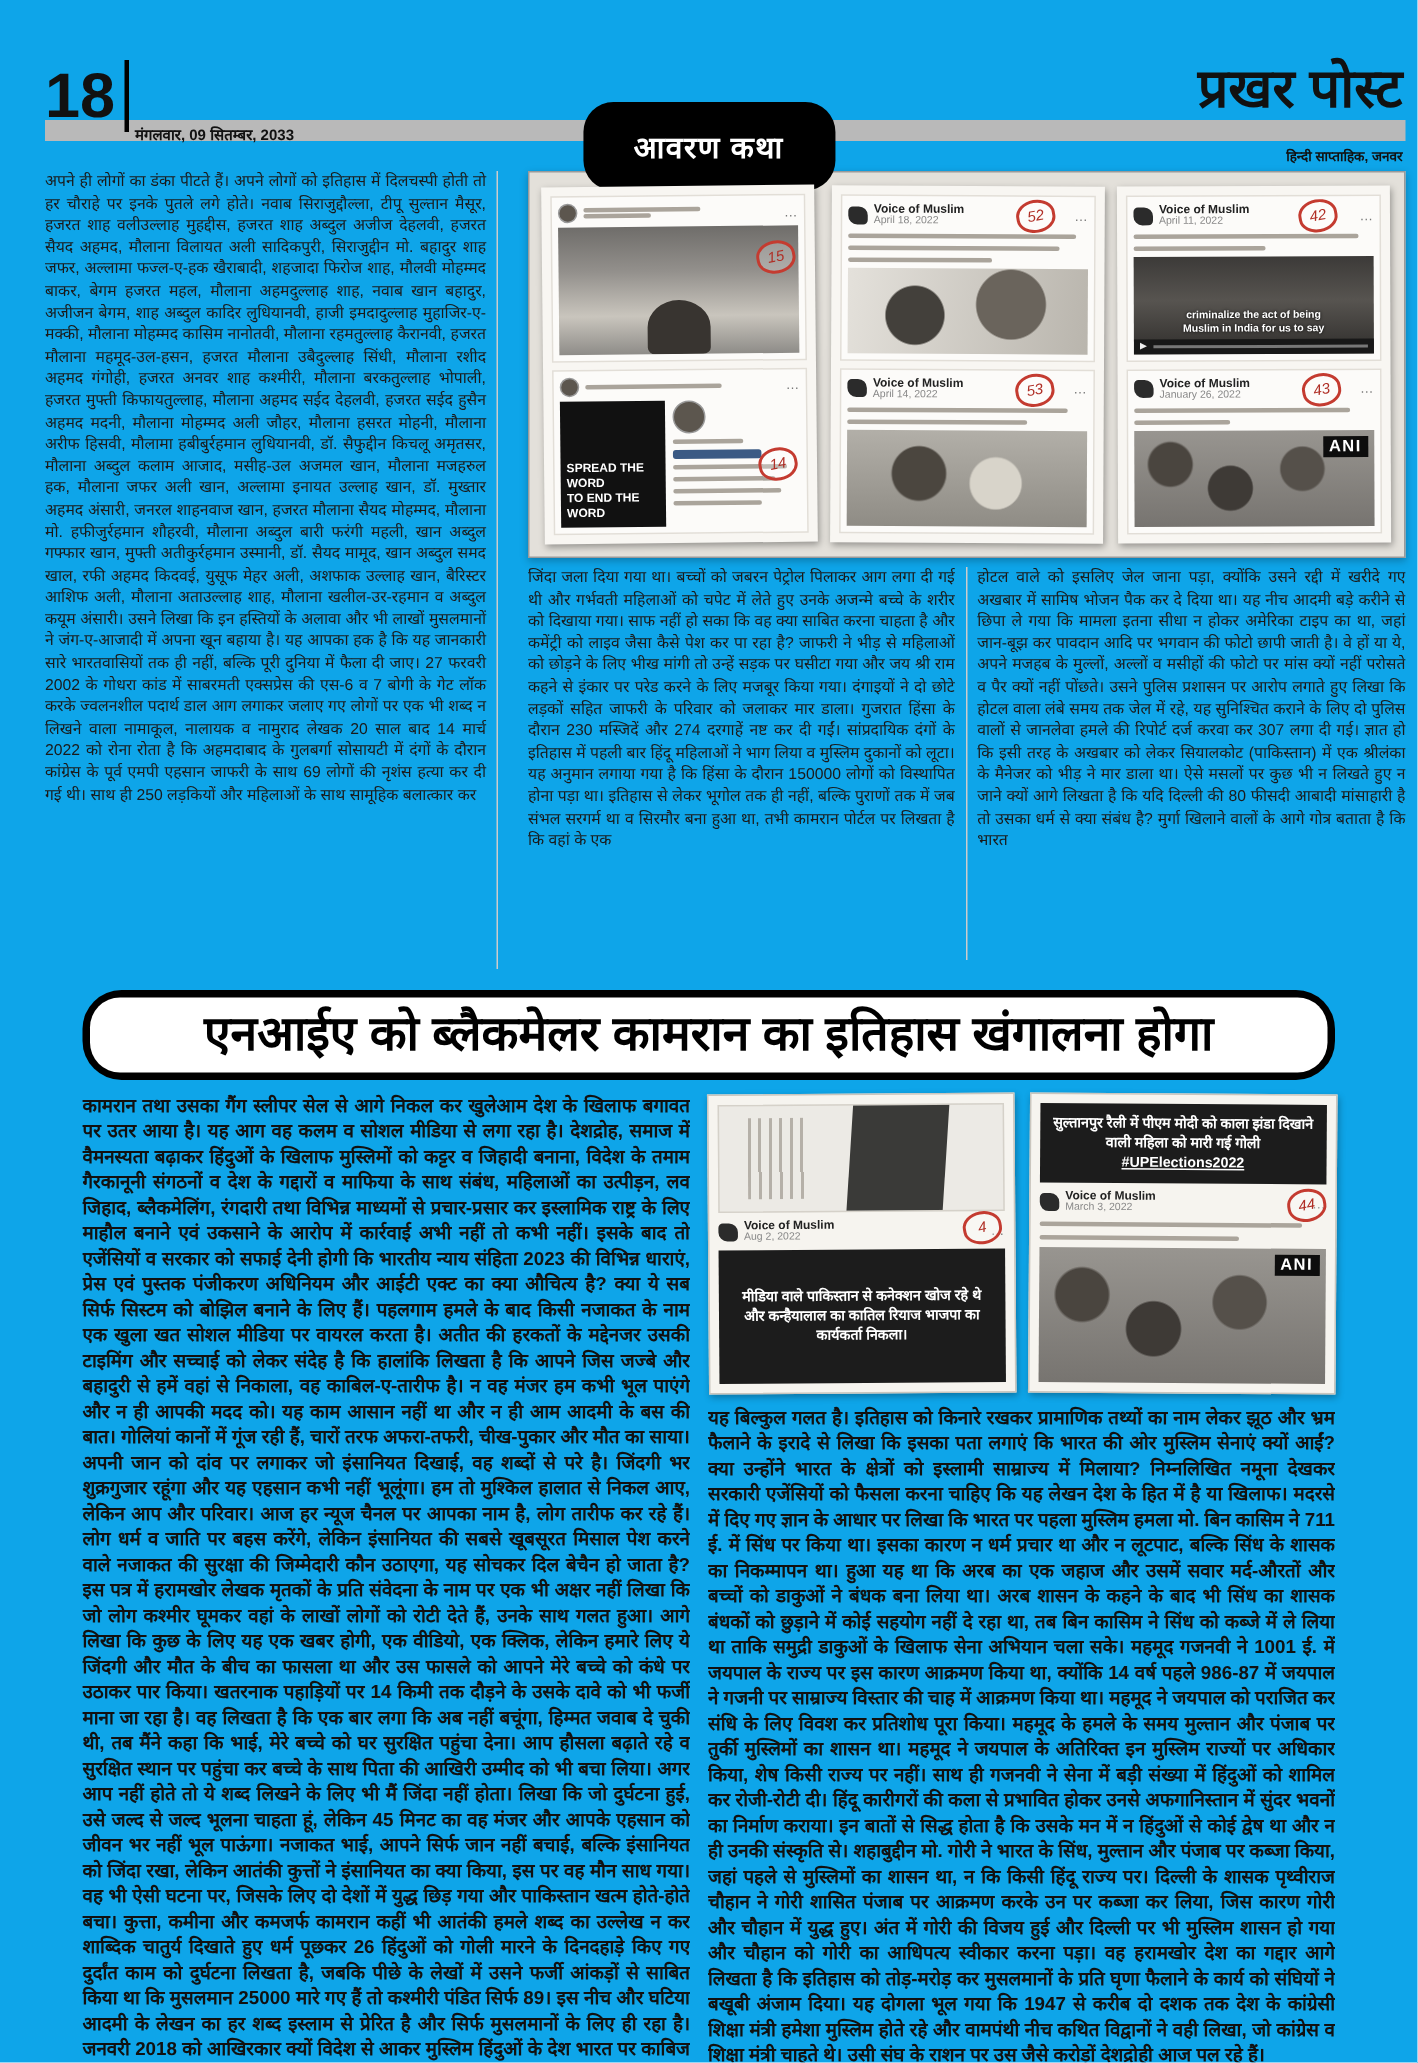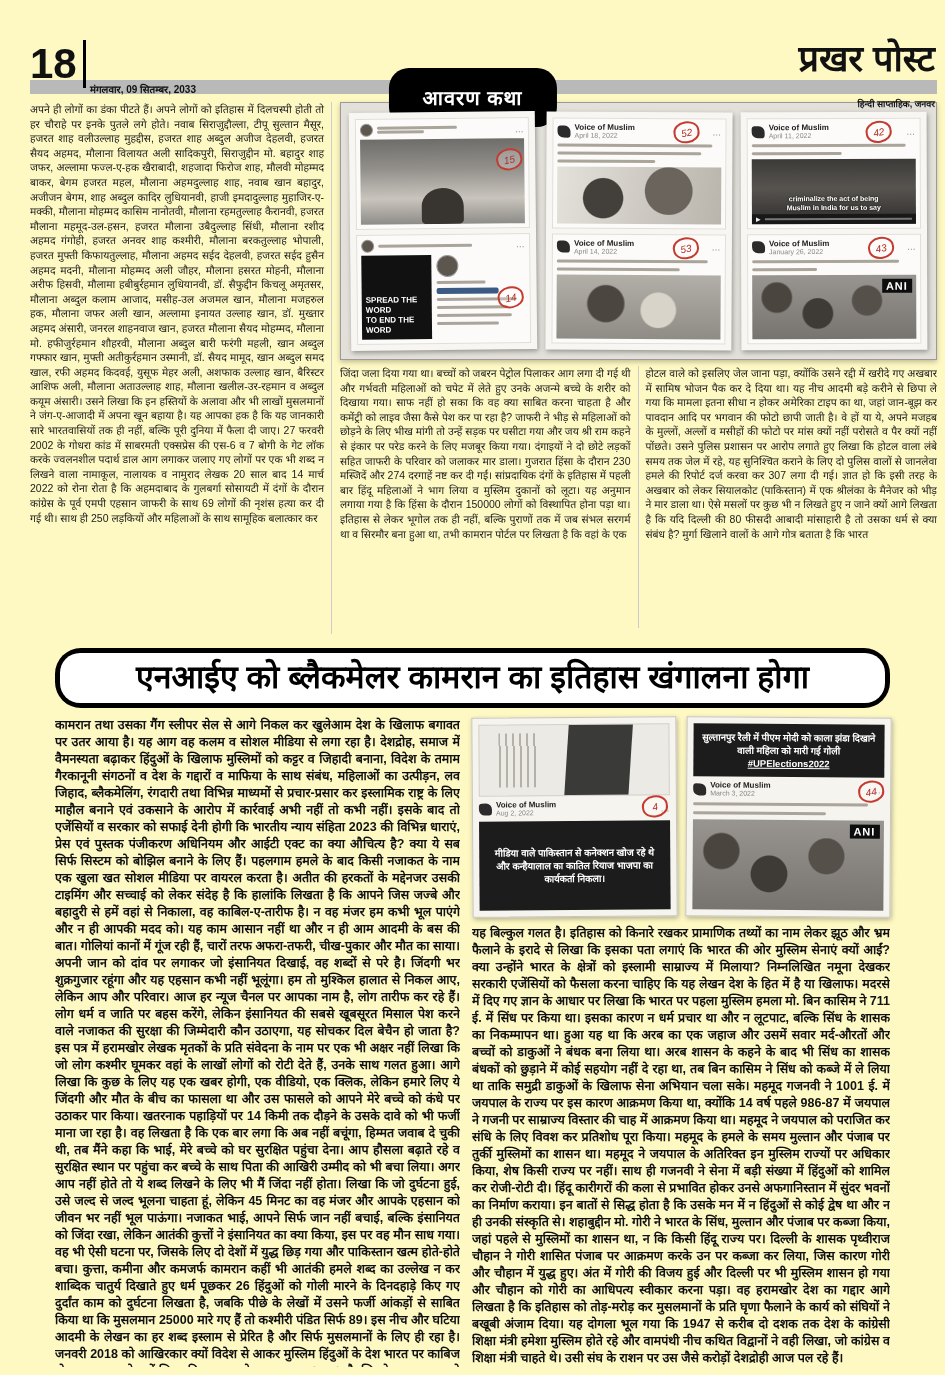"18" .page { background: #fef9c3 -> #0ea5e9 }
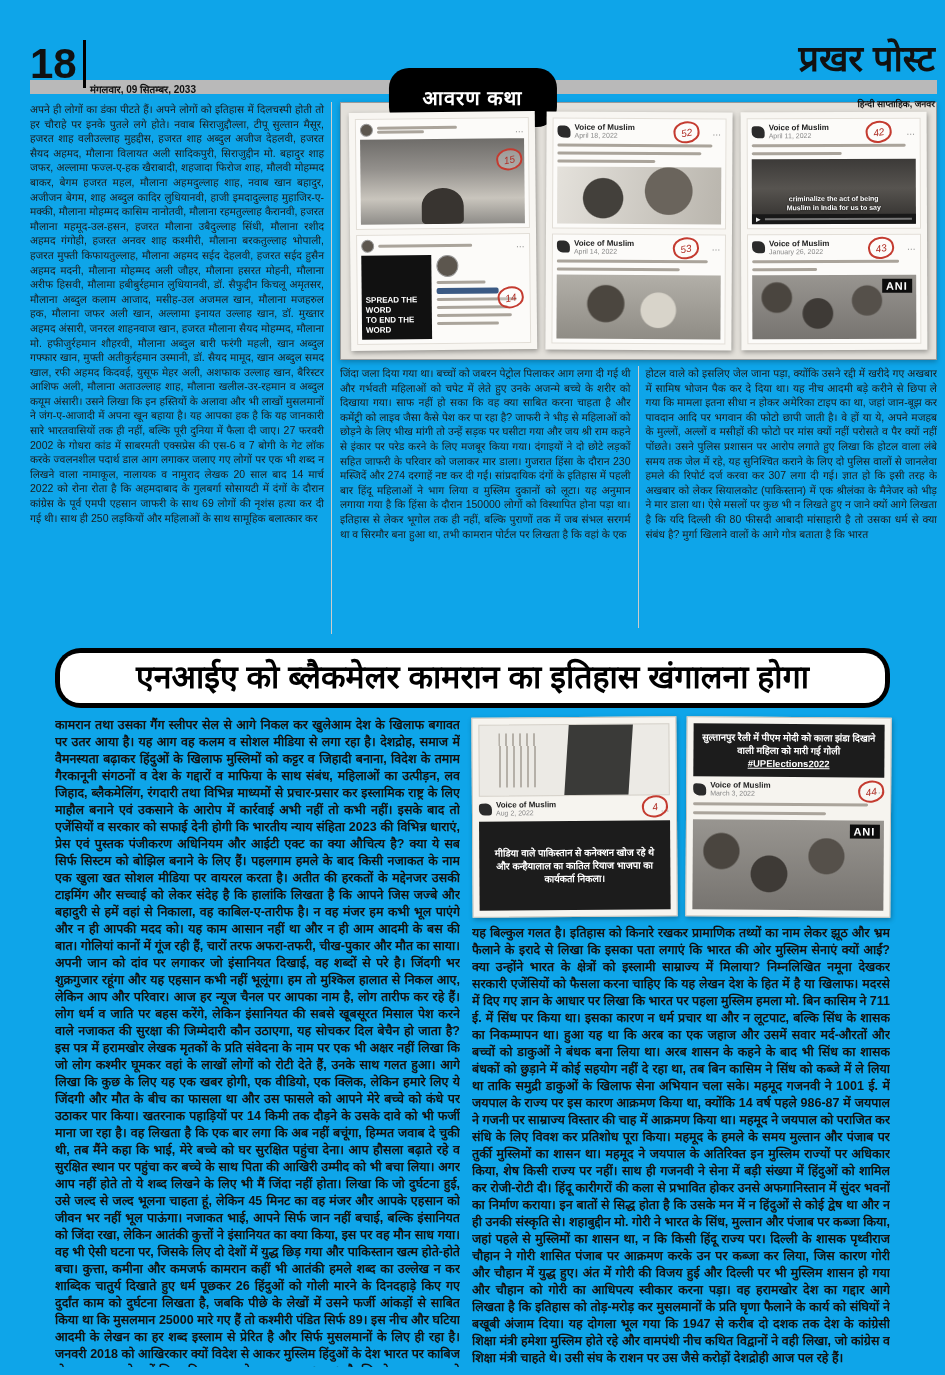"अपने ही लोगों का डंका" .top { gap: 8px -> 20px; margin-top: 2px -> 14px }
